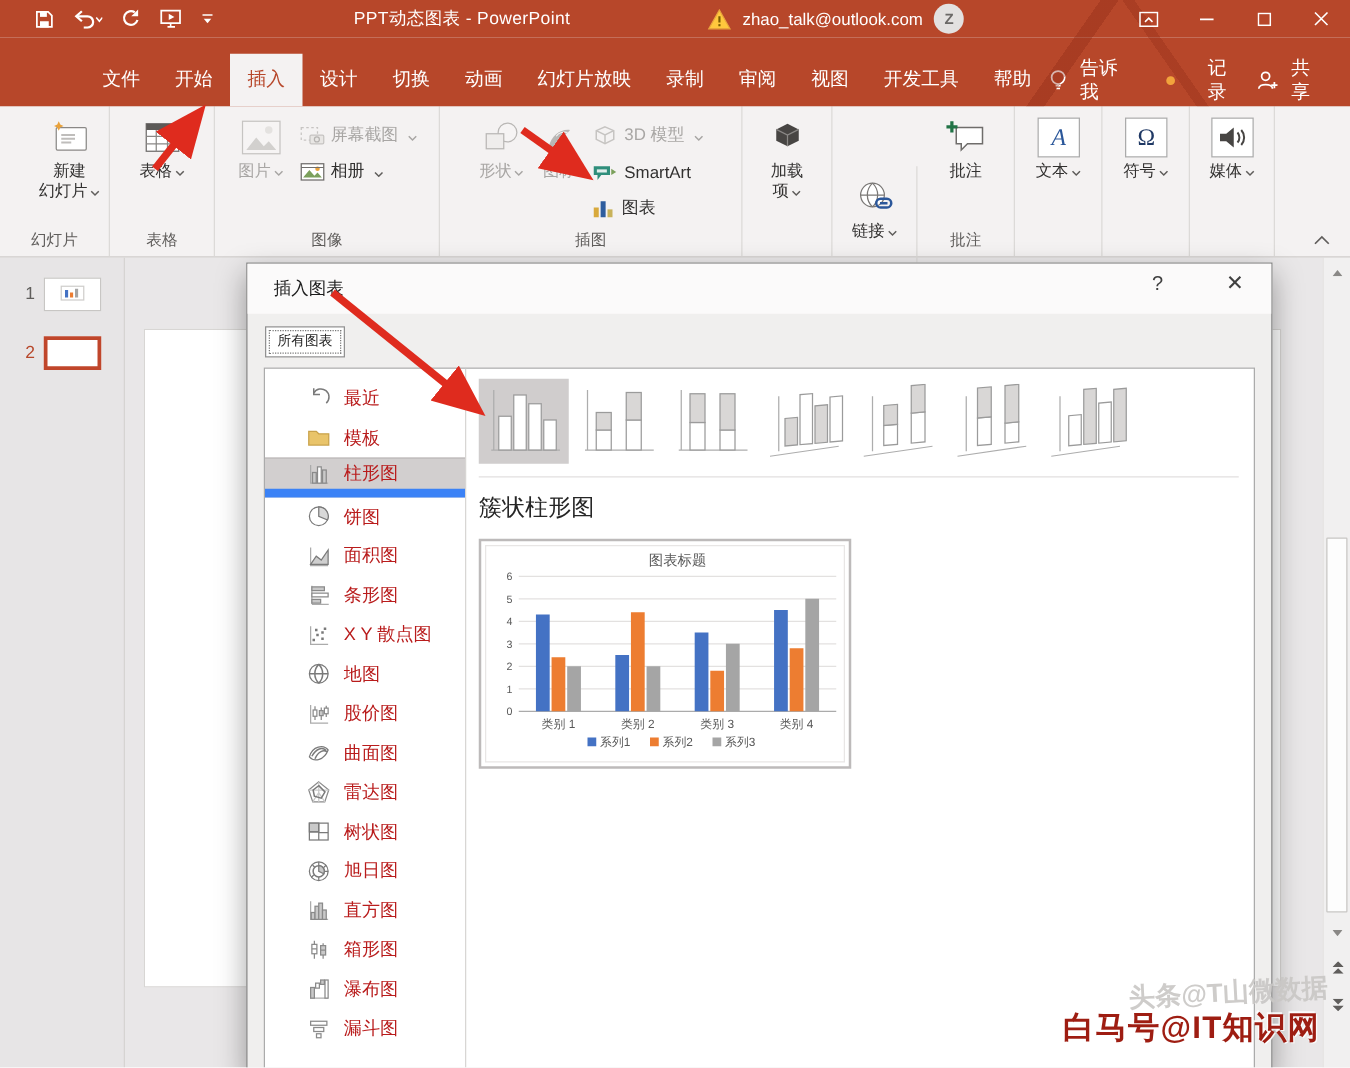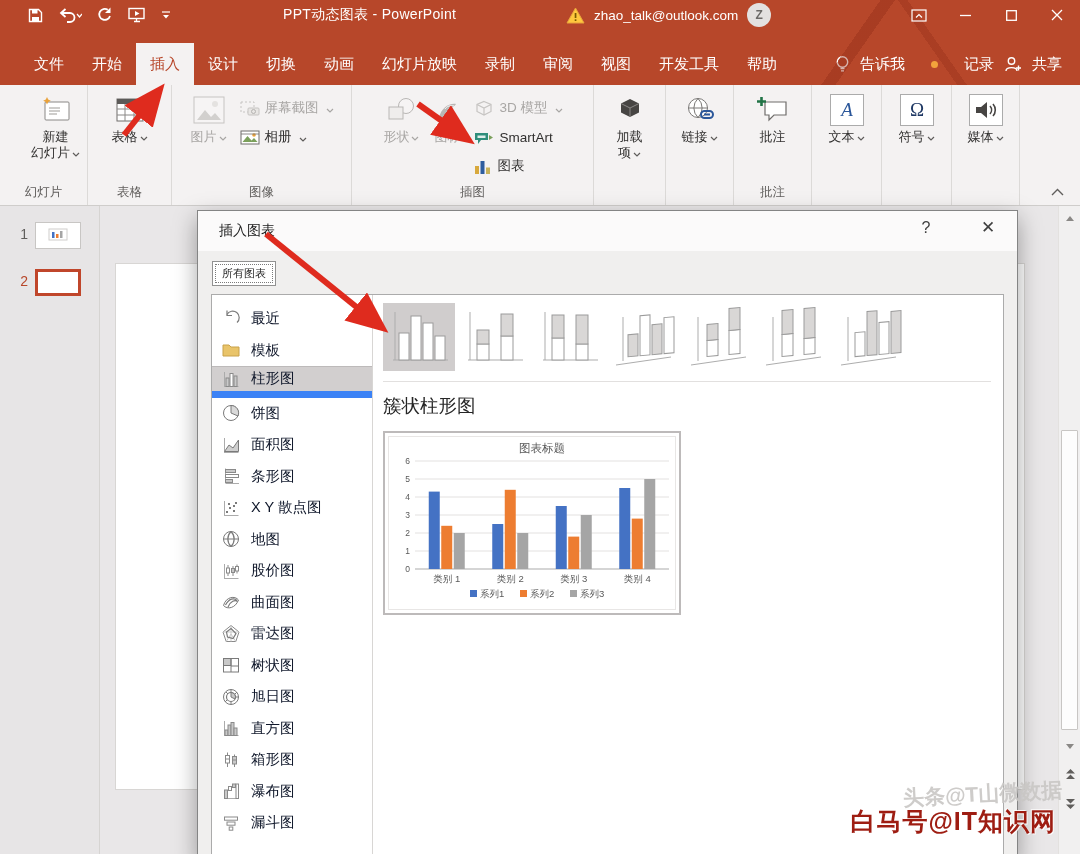"文件" .tabs { margin-left: none -> 48px }
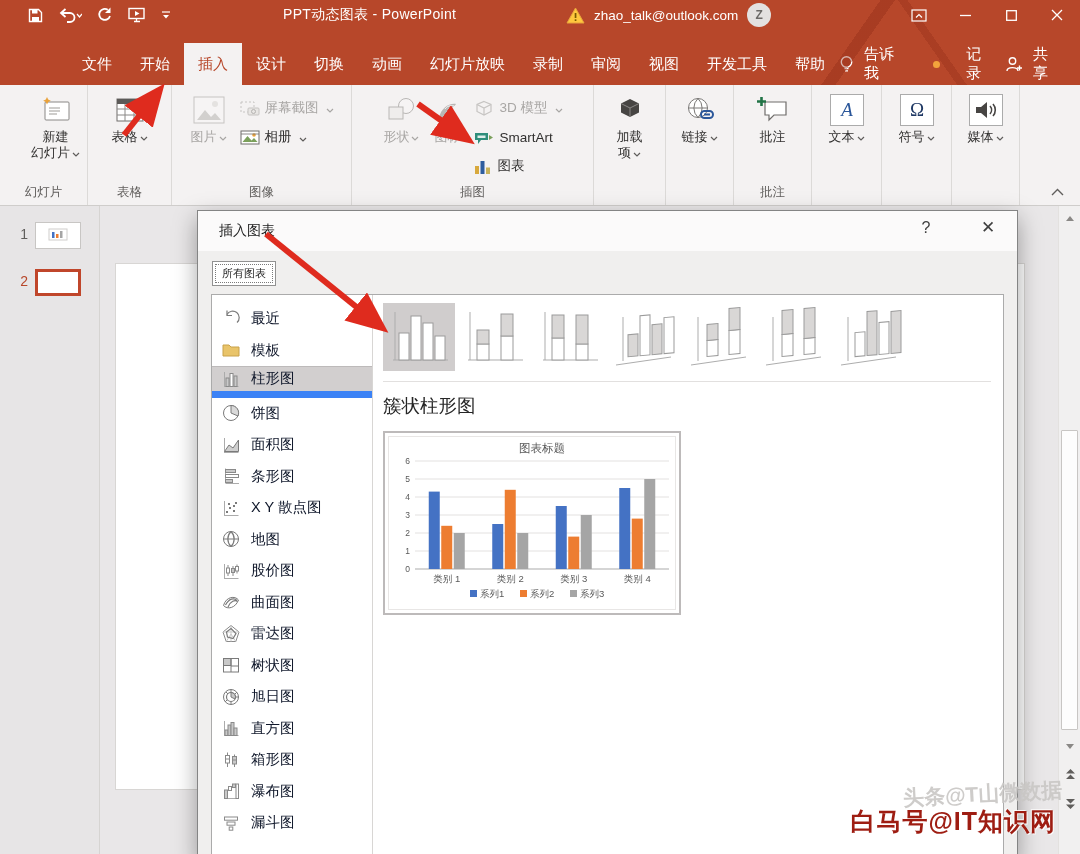"链接" div.rgroup { margin-top: none -> 48px }
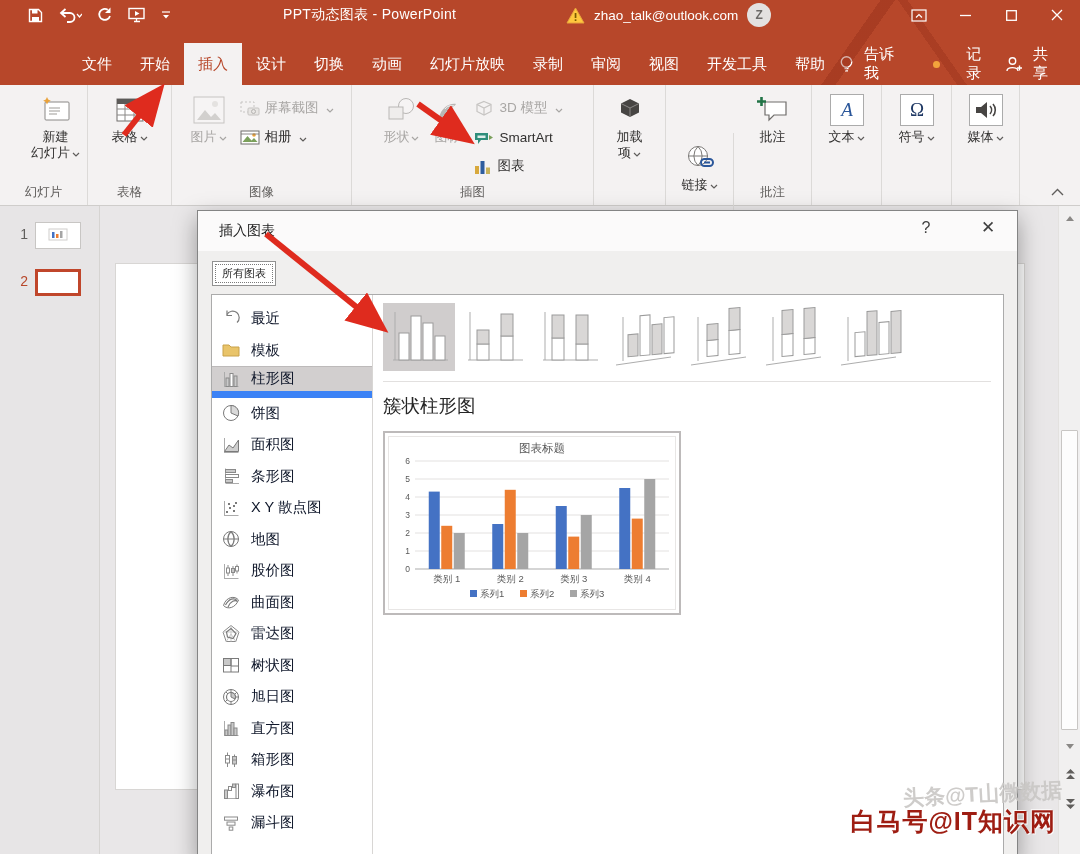"最近" .type-item { color: #0f172a -> #b91c1c; padding-left: 9px -> 33px }
